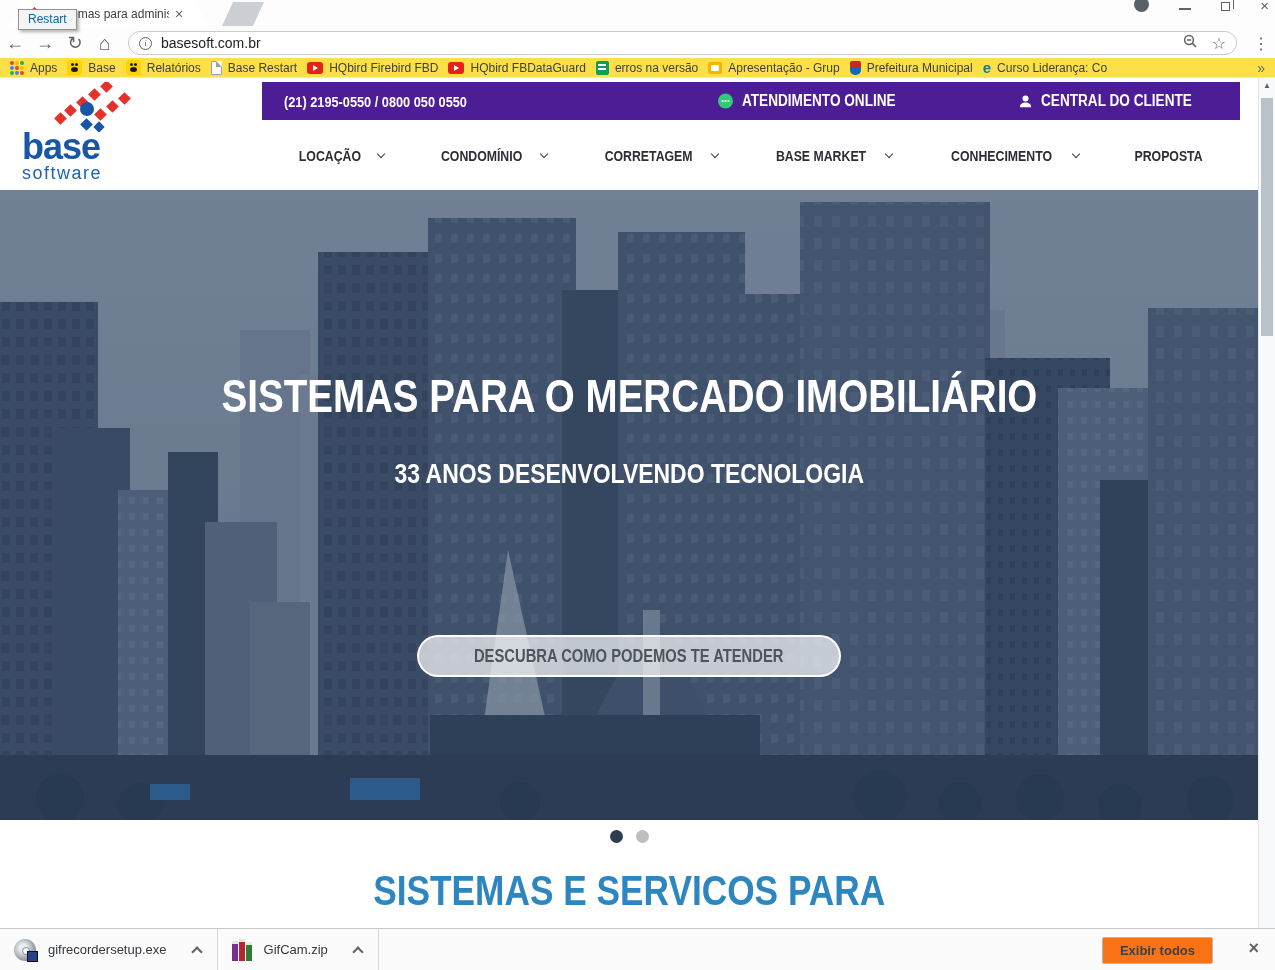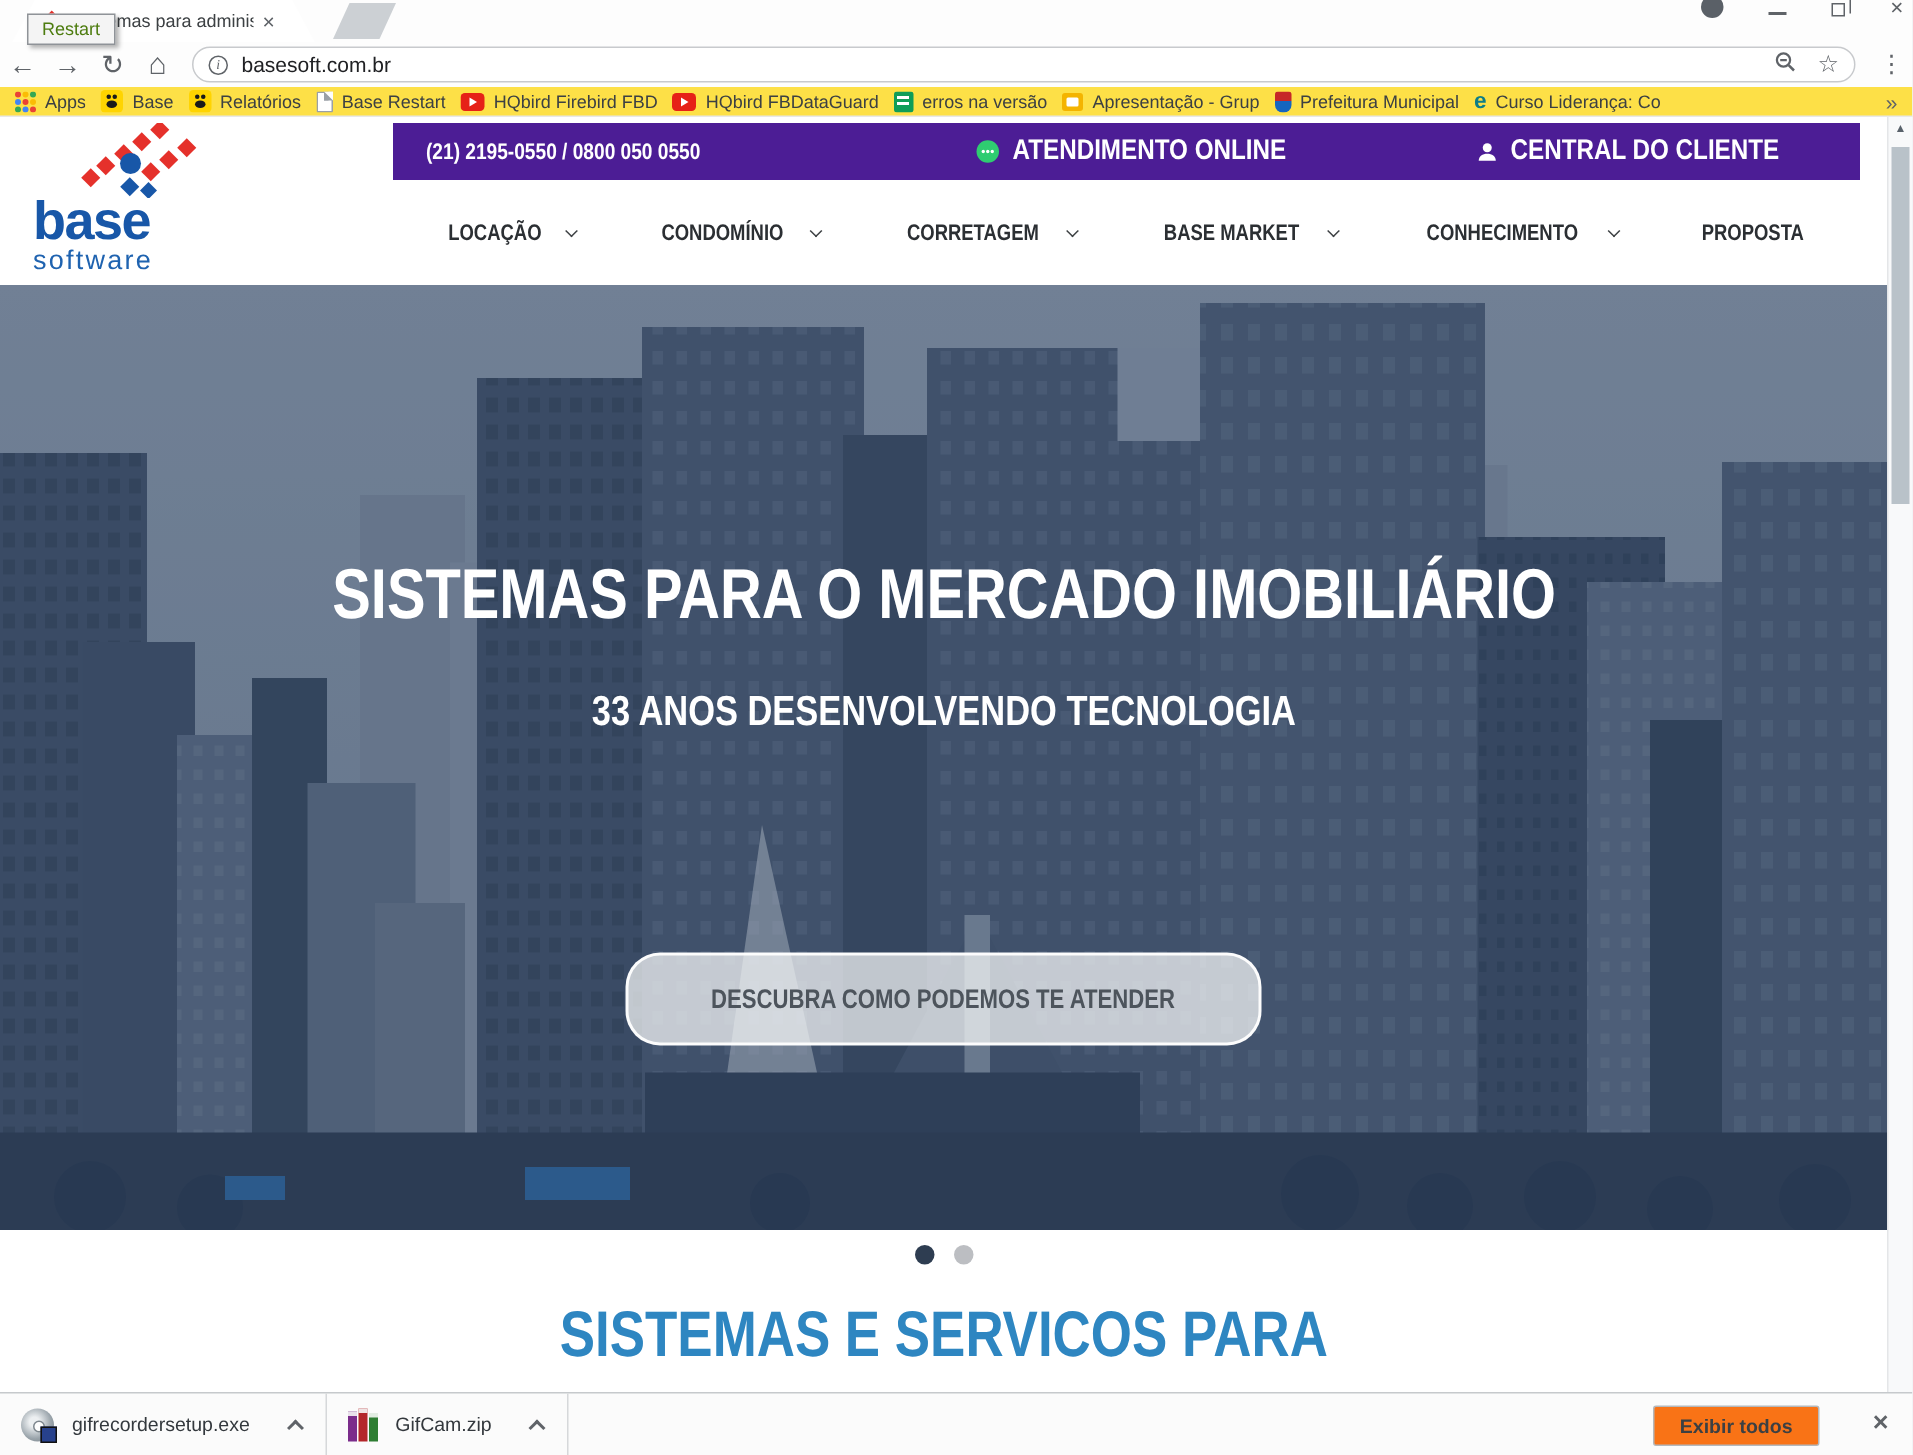"Restart" .tooltip { color: #4d7c0f -> #0369a1 }
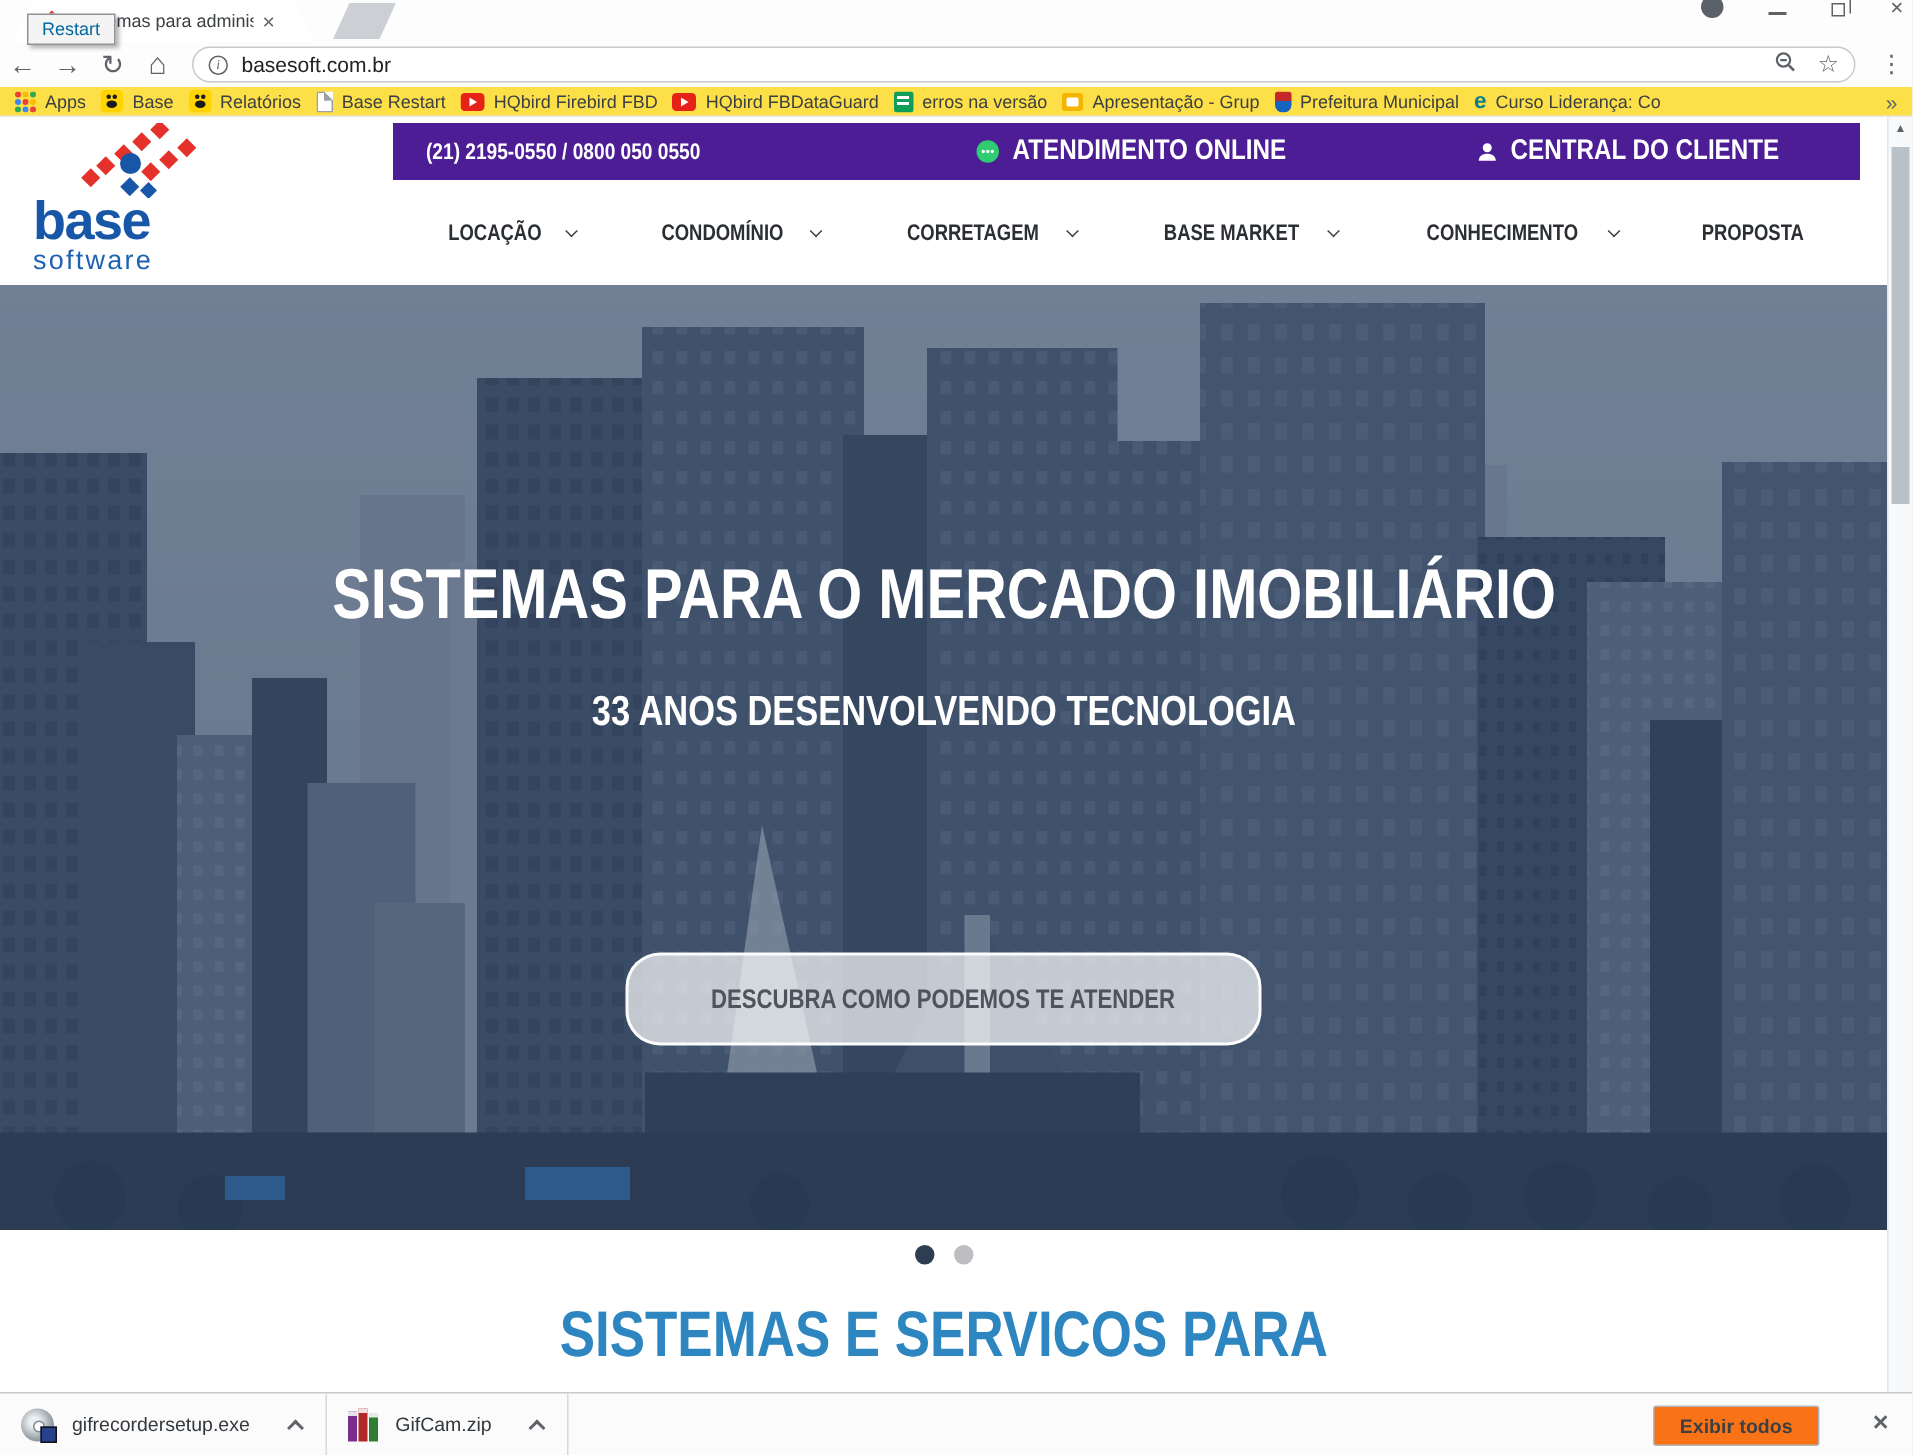"ATENDIMENTO ONLINE" .toplink { font-size: 19px -> 16px }
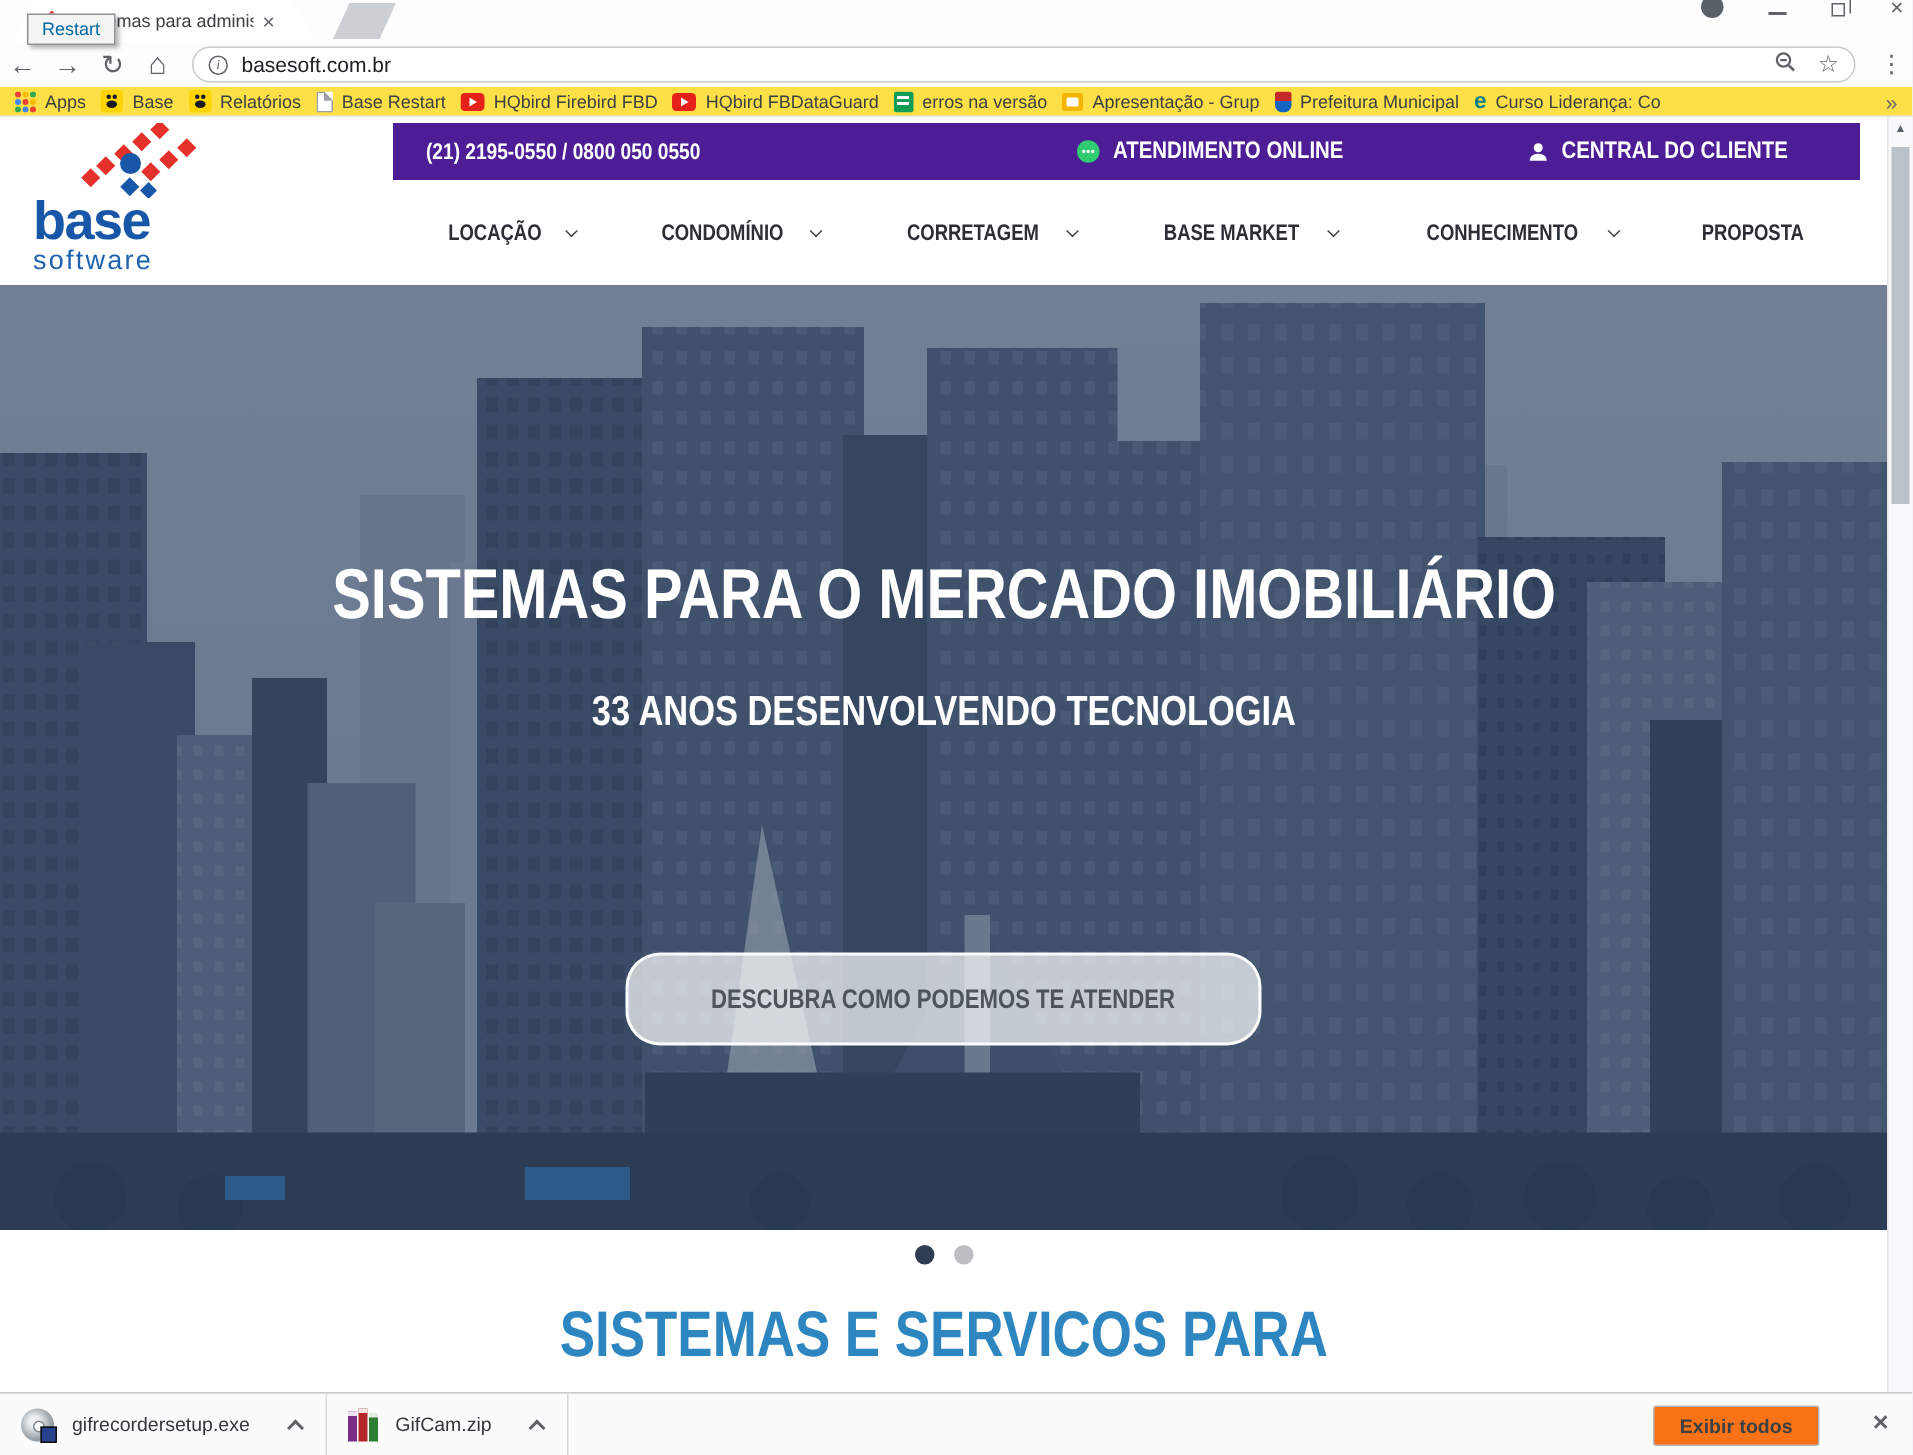"DESCUBRA COMO PODEMOS TE ATENDER" .hero-cta { height: 62px -> 42px }
